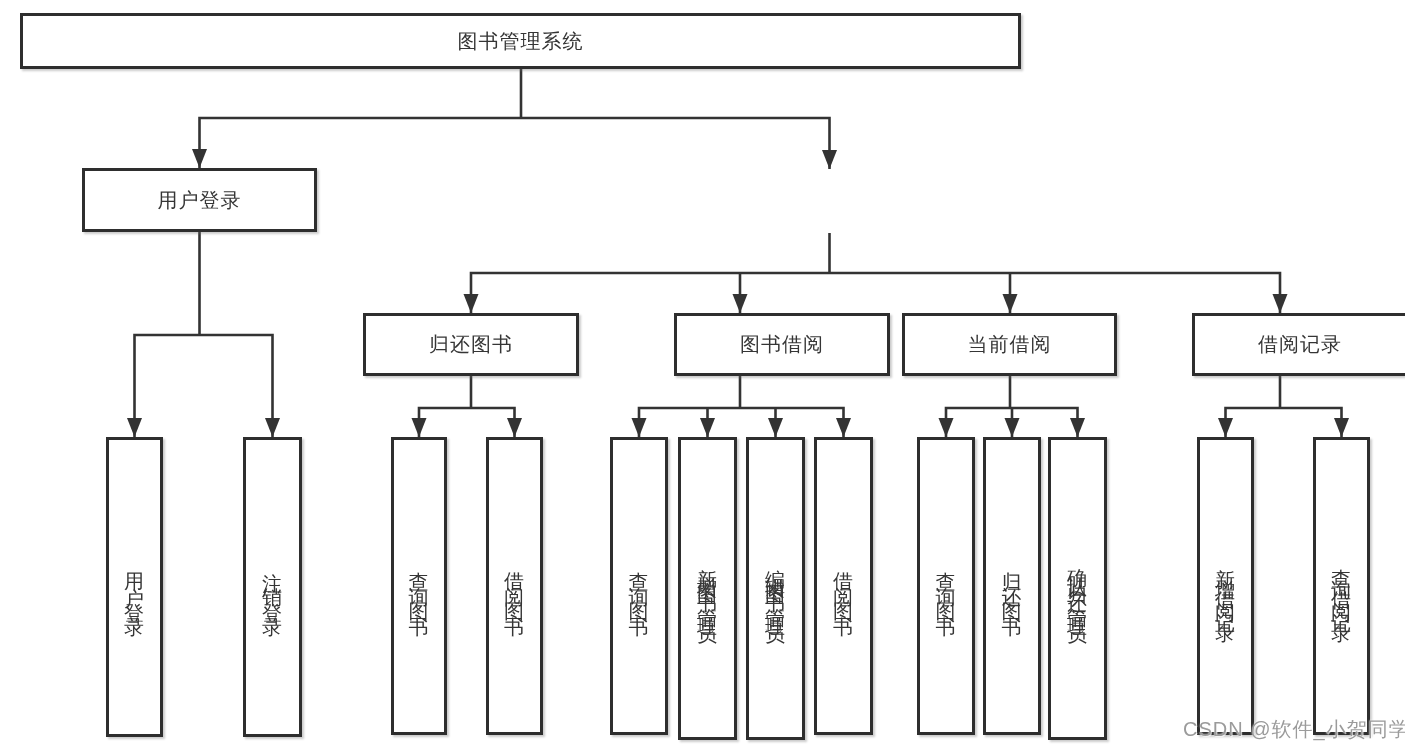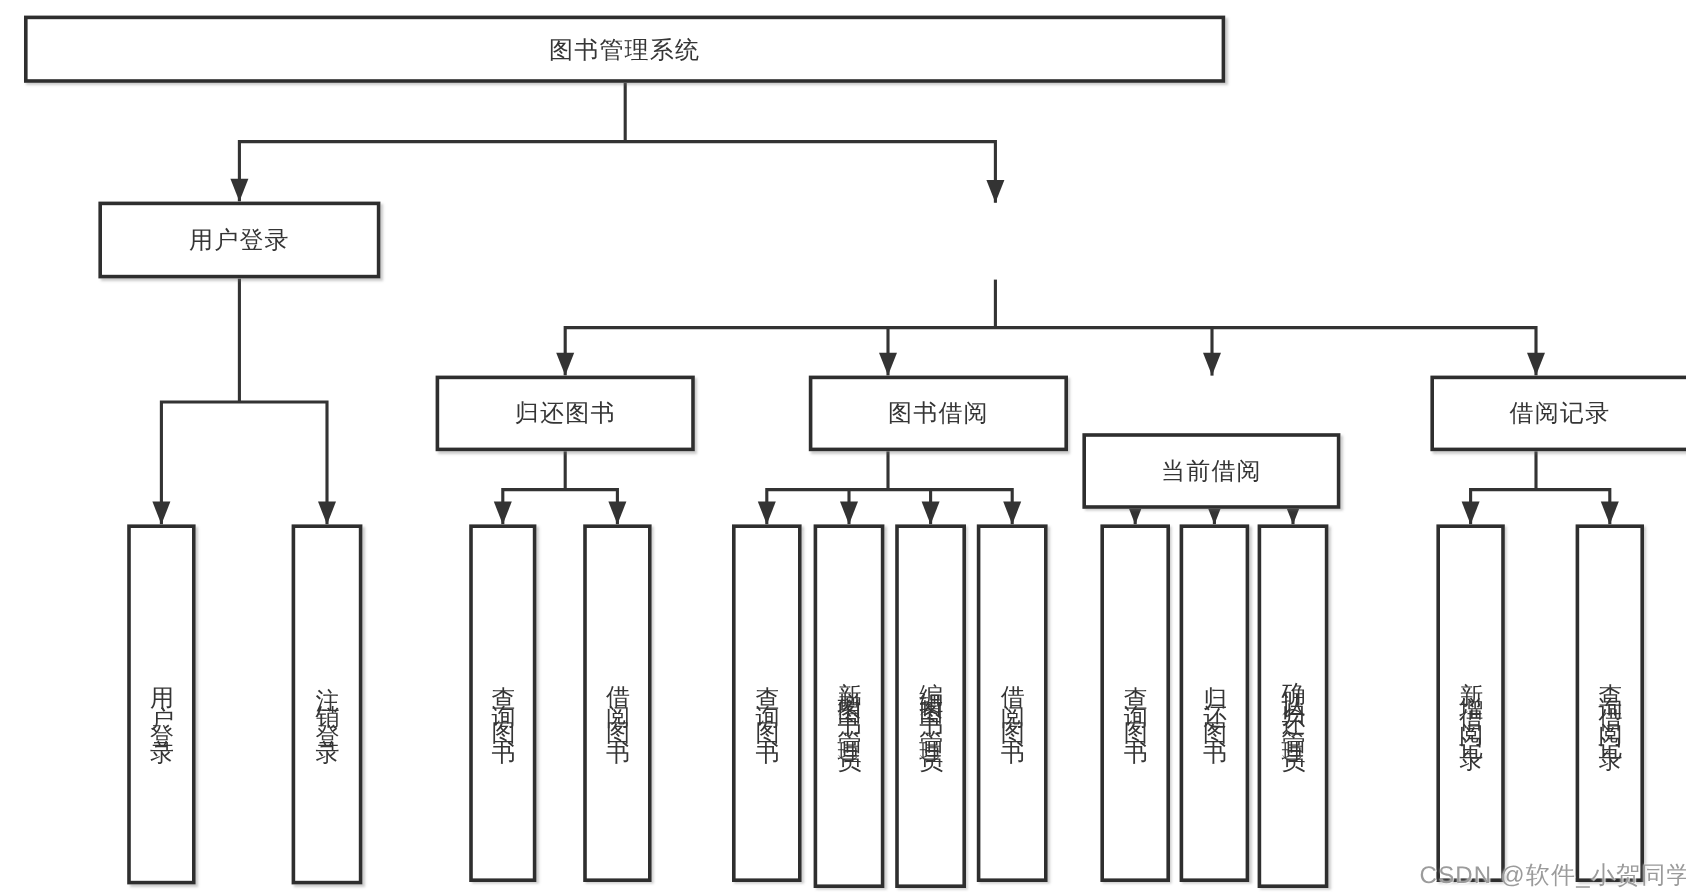"当前借阅" div.node { margin-top: 48px -> none }
